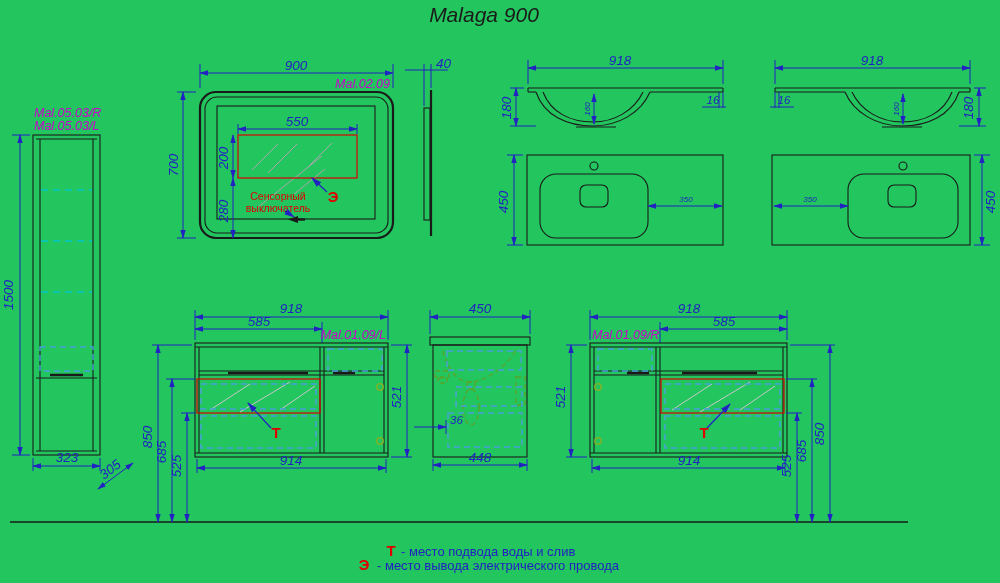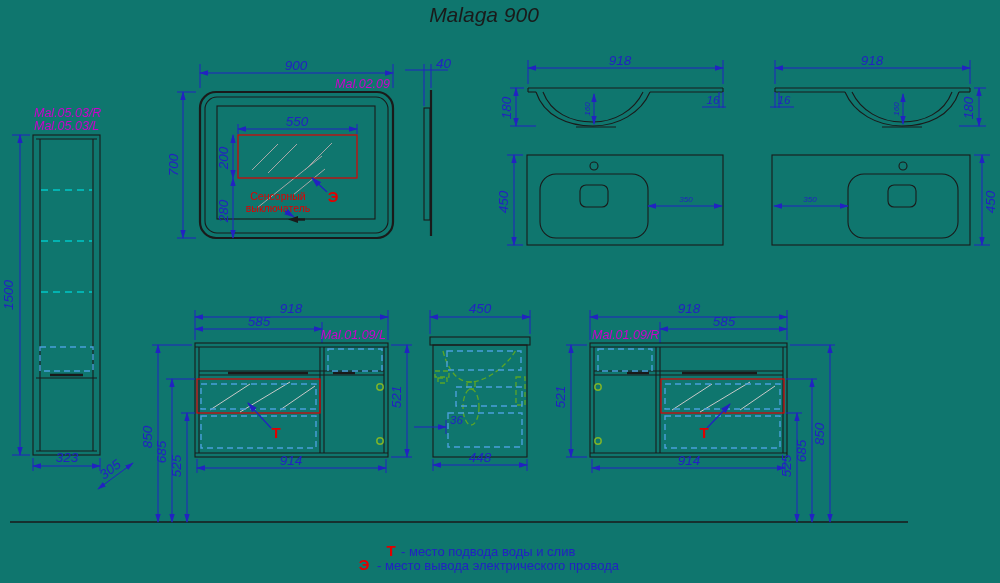"Malaga 900" #canvas { background: #0f766e -> #22c55e }
